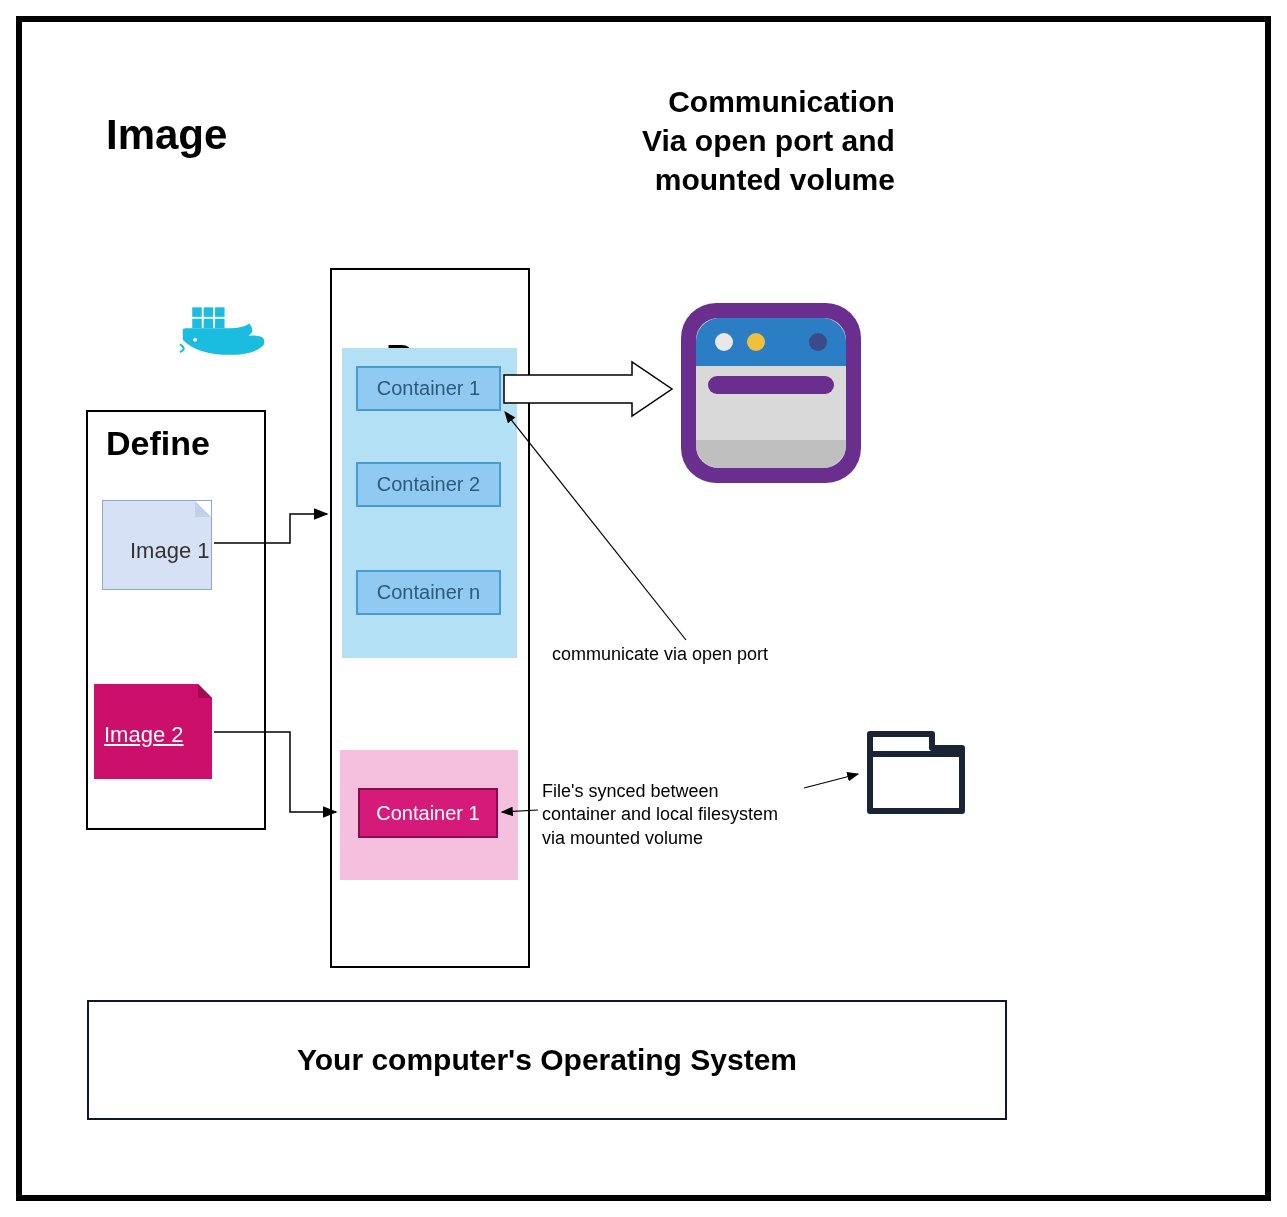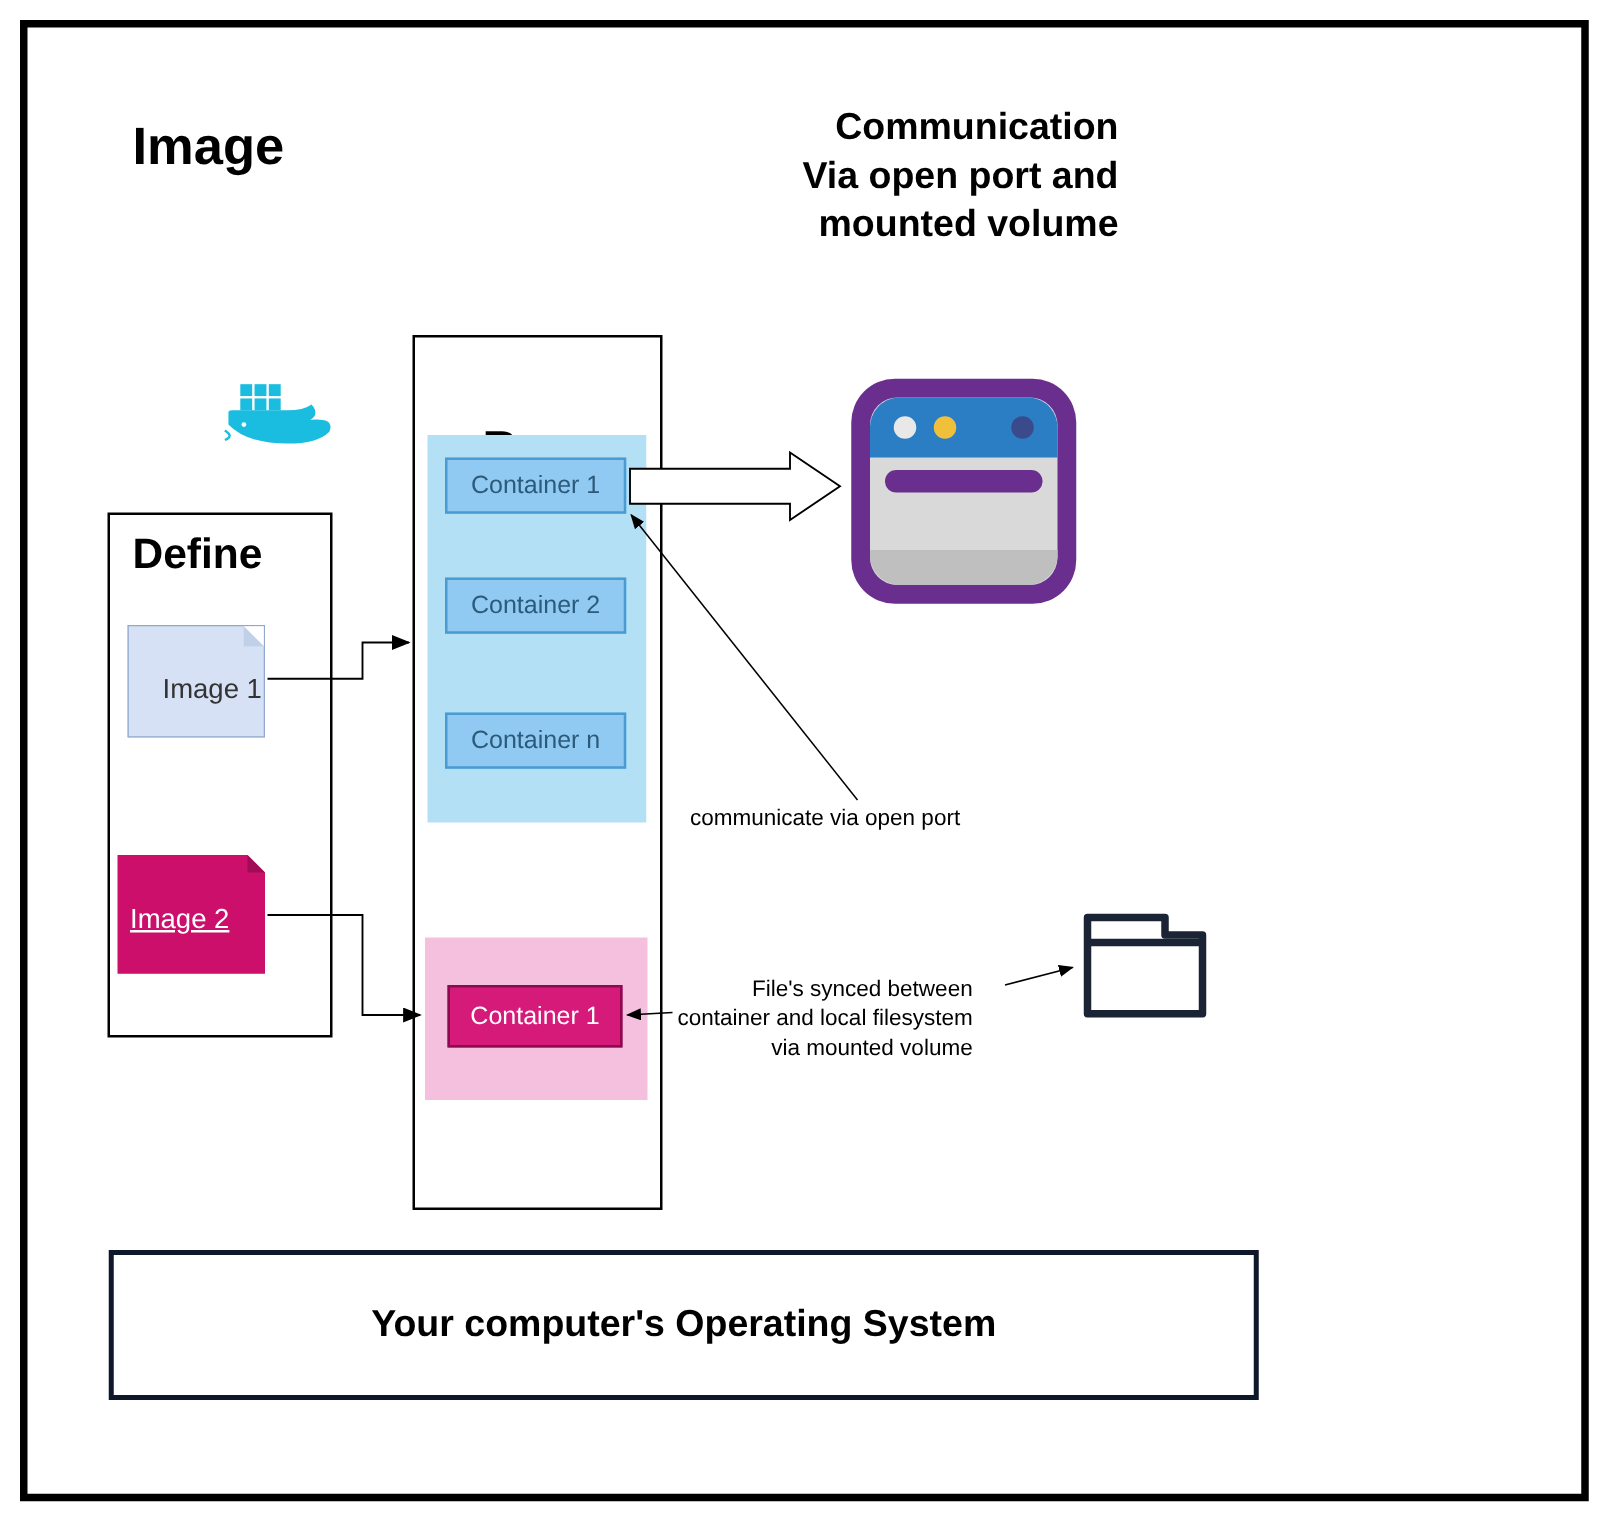"Image" .heading-image { top: 71px -> 89px }
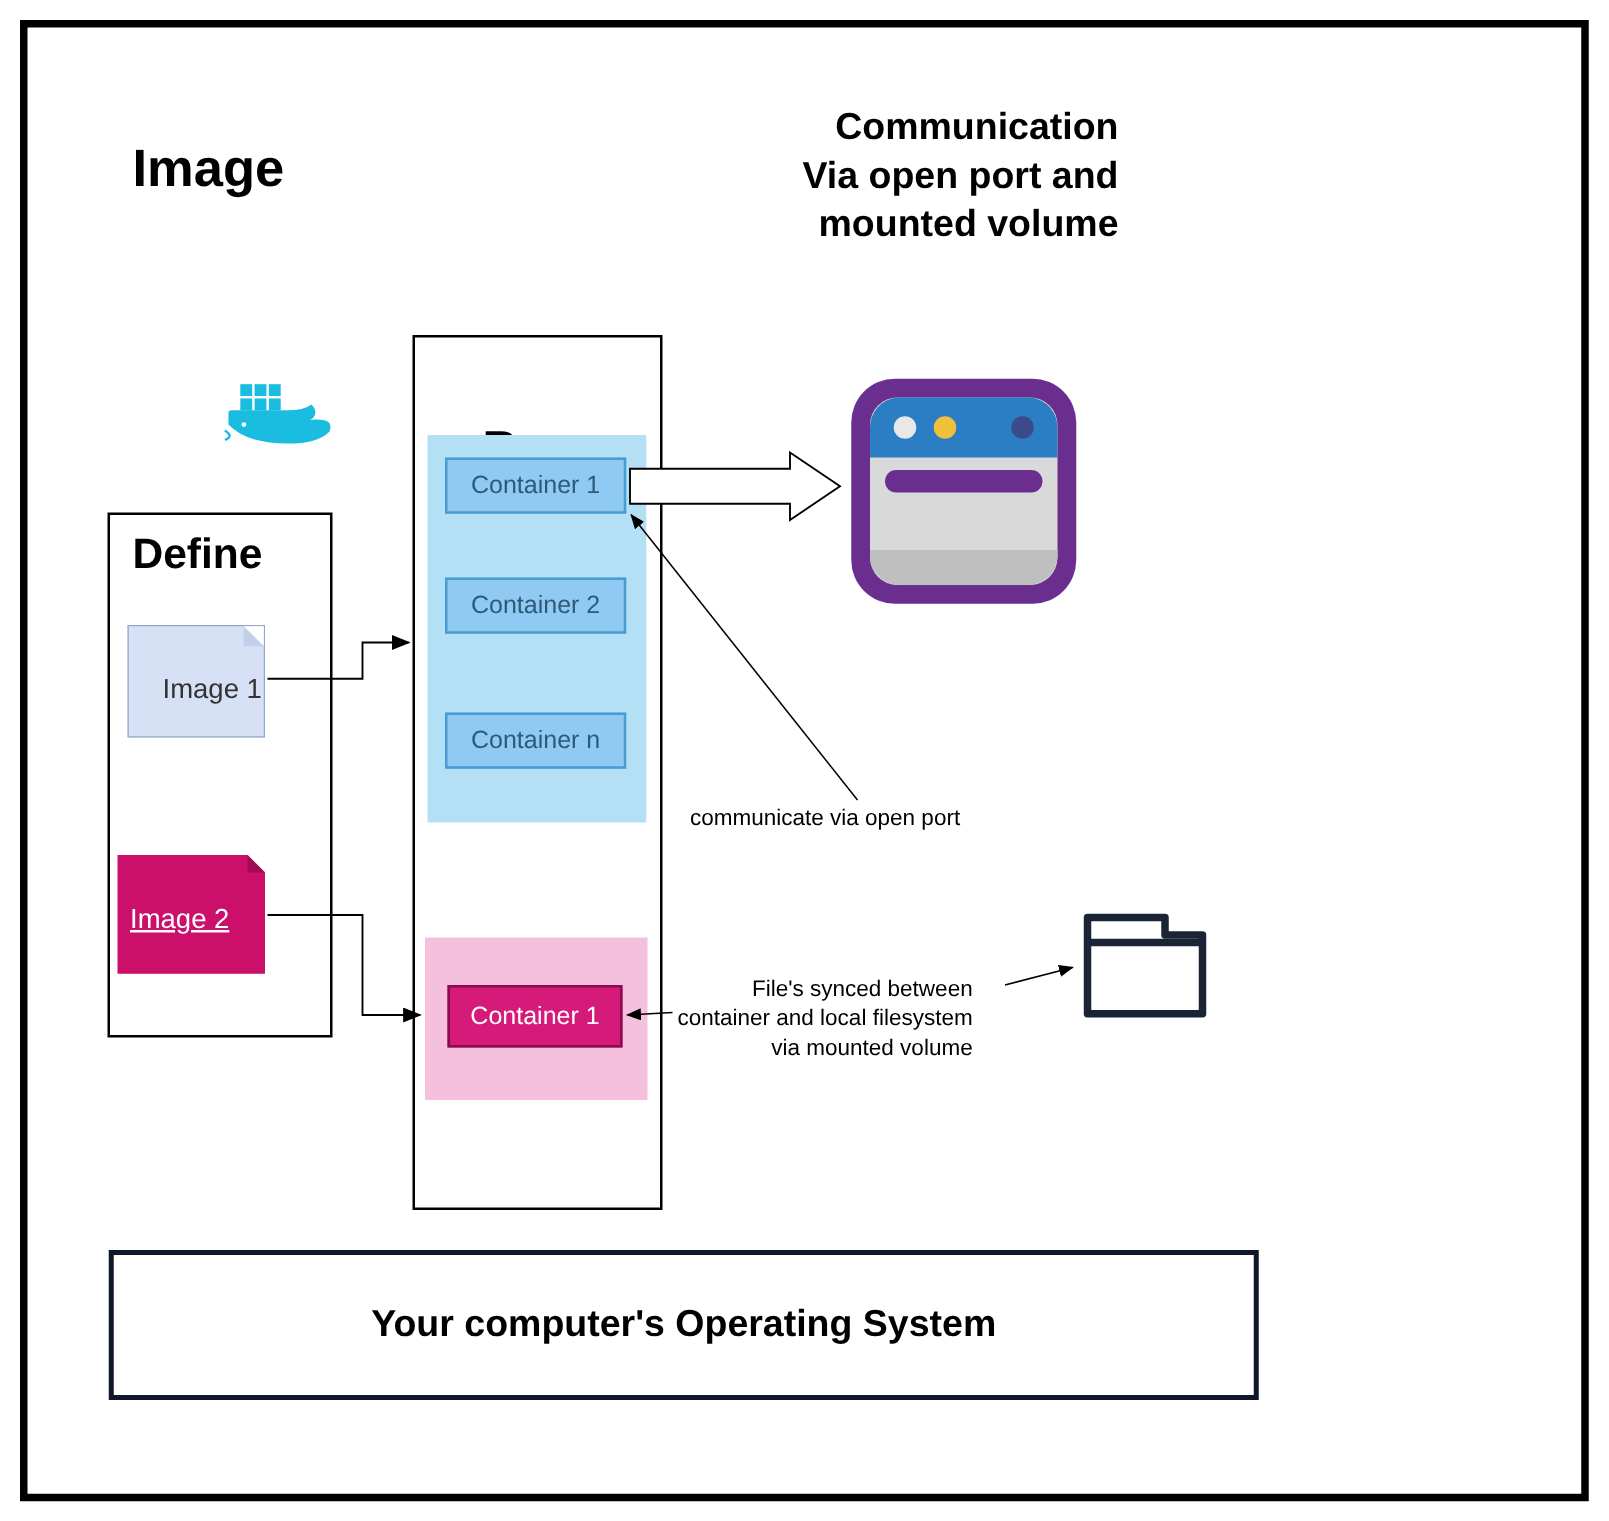"File's synced between" div.annotation { text-align: right -> none }
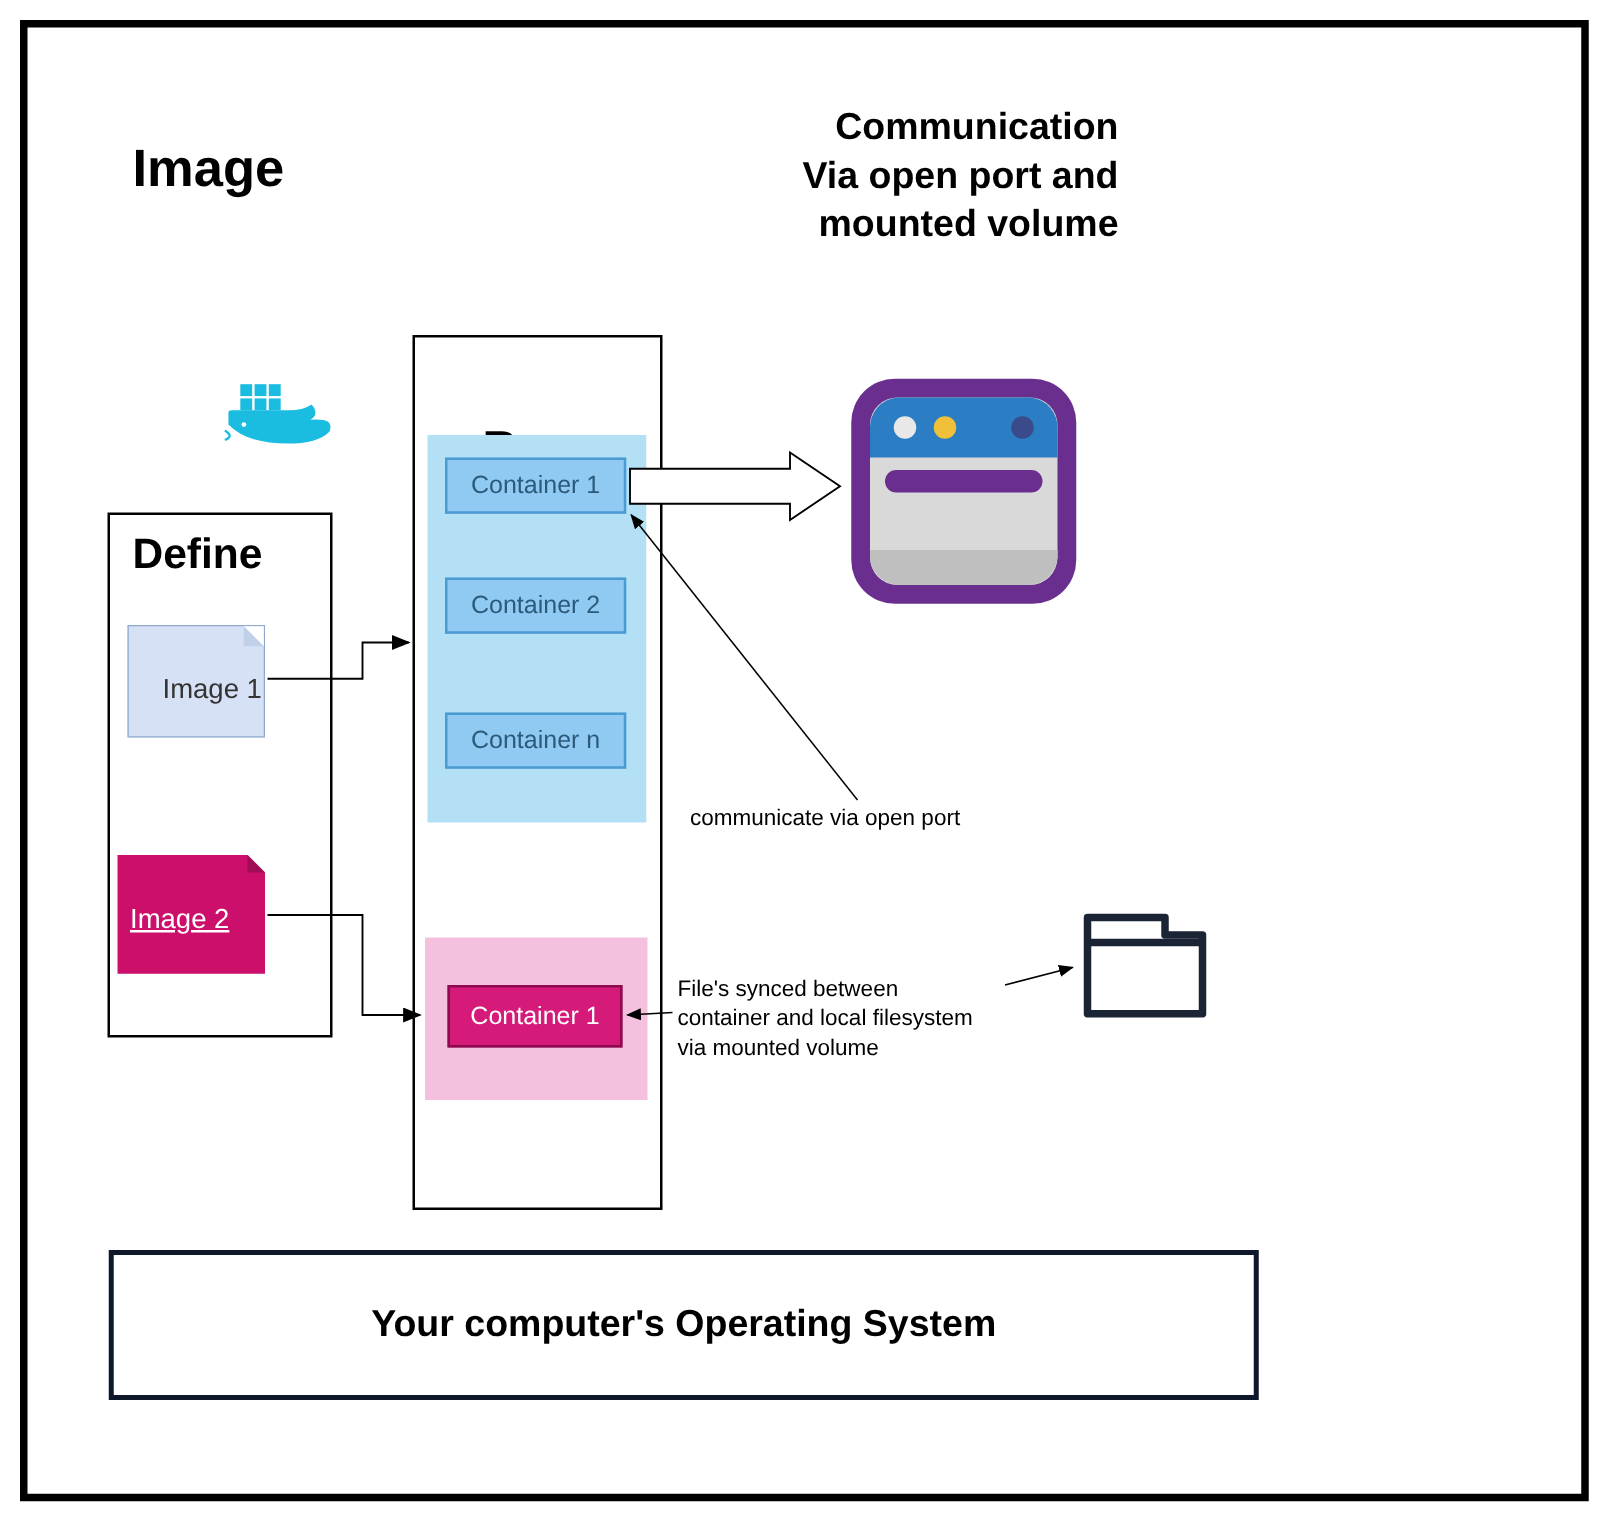"Your computer's Operating System" .os-box { border: 4px solid #0f172a -> 2px solid #0f172a }
